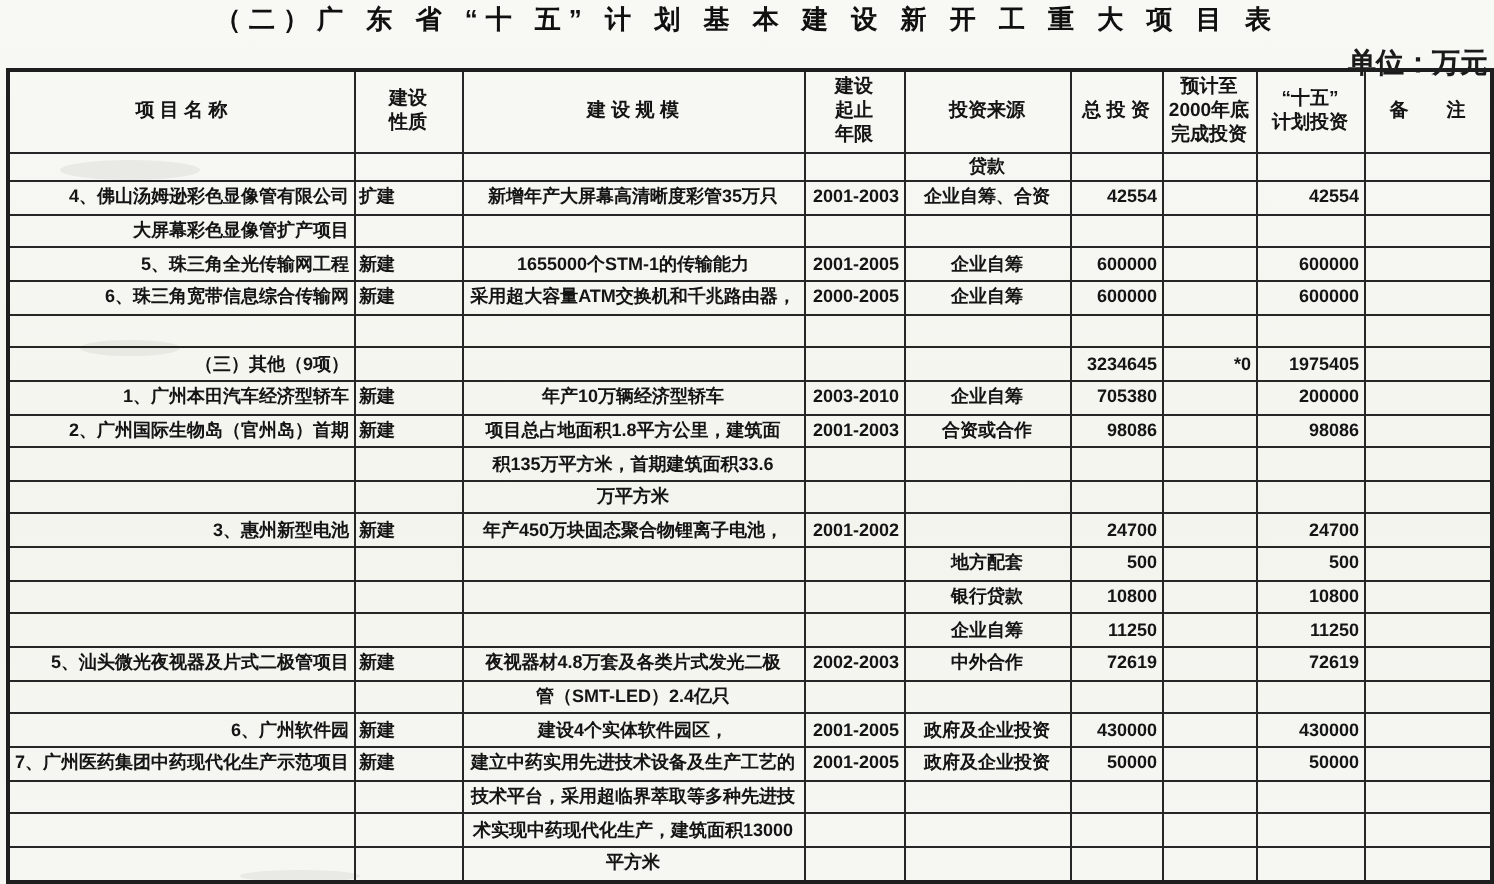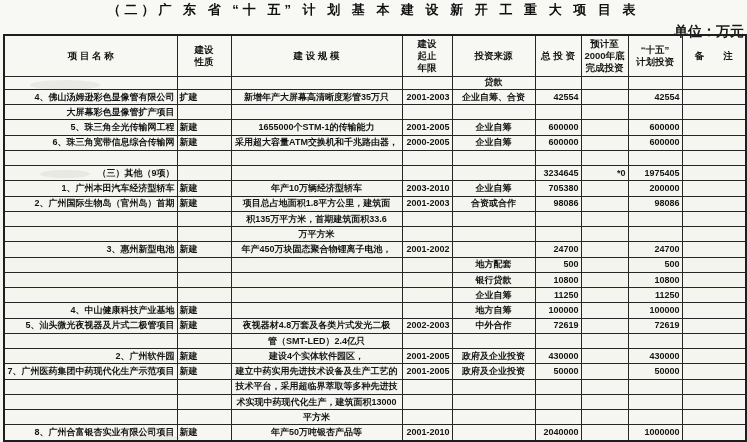"4、中山健康科技产业基地" tr { html: <tr> <td>4、中山健康科技产业基地</td> <td>新建</td> <td></td> <td></td> <td>地方自筹</td> <td>100000</td> <td></td> <td>100000</td> <td></td> </tr> -> none }
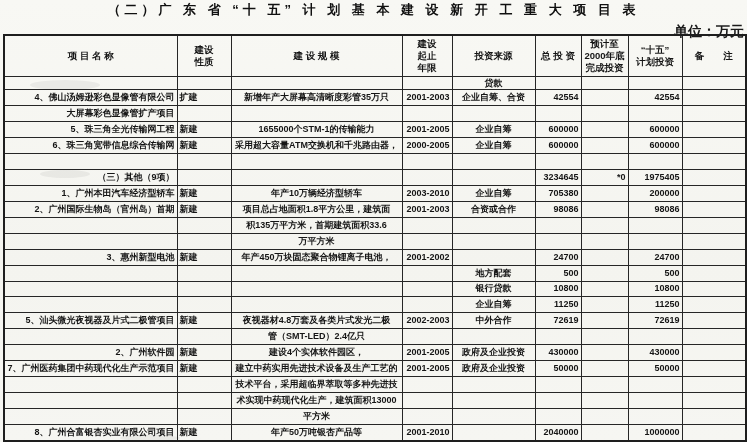"2、广州软件园" td.c-name { text: 2 -> 6 }
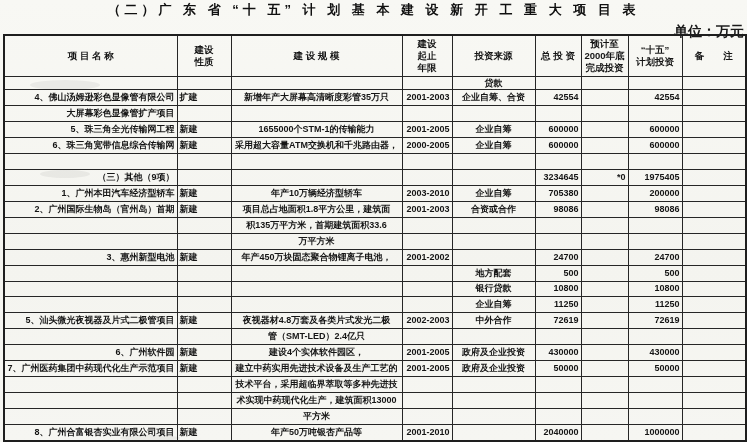"8、广州合富银杏实业有限公司项目" tr { html: <tr> <td>8、广州合富银杏实业有限公司项目</td> <td>新建</td> <td>年产50万吨银杏产品等</td> <td>2001-2010</td> <td></td> <td>2040000</td> <td></td> <td>1000000</td> <td></td> </tr> -> none }
